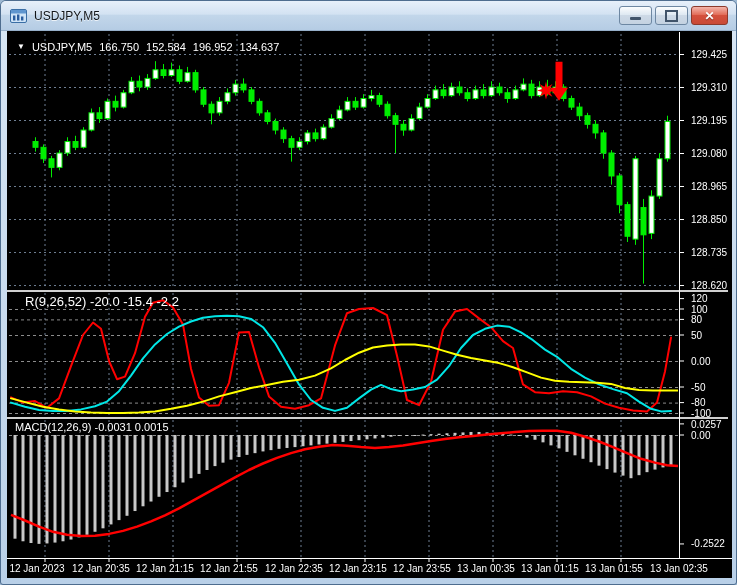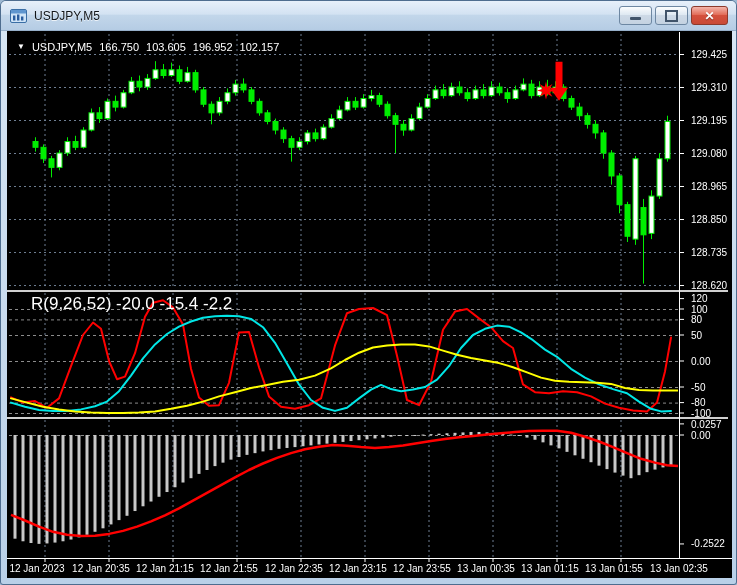"103.605" span { text: 103.605 -> 152.584 }
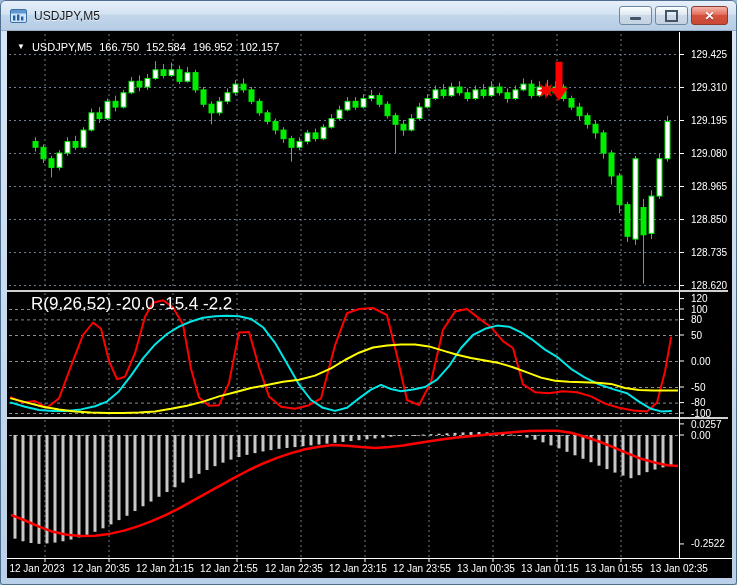"102.157" span { text: 102.157 -> 134.637 }
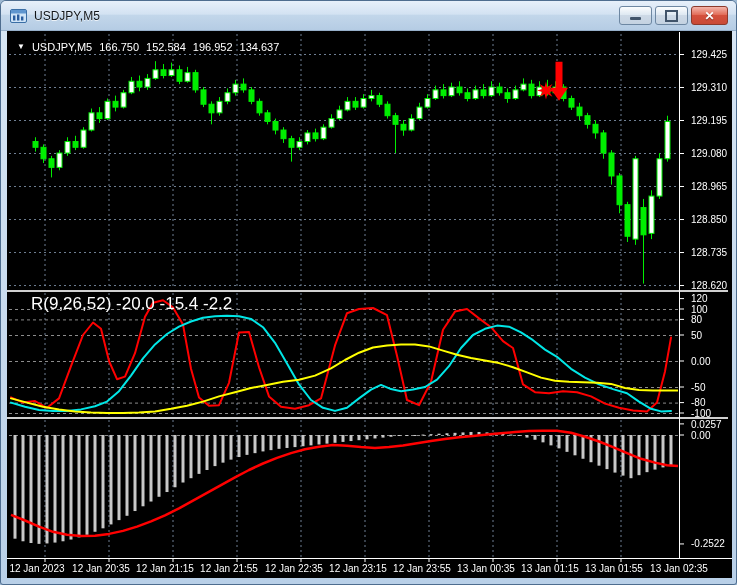"R(9,26,52) -20.0 -15.4 -2.2" #osc-label { font-size: 17px -> 13px; left: 30px -> 24px }
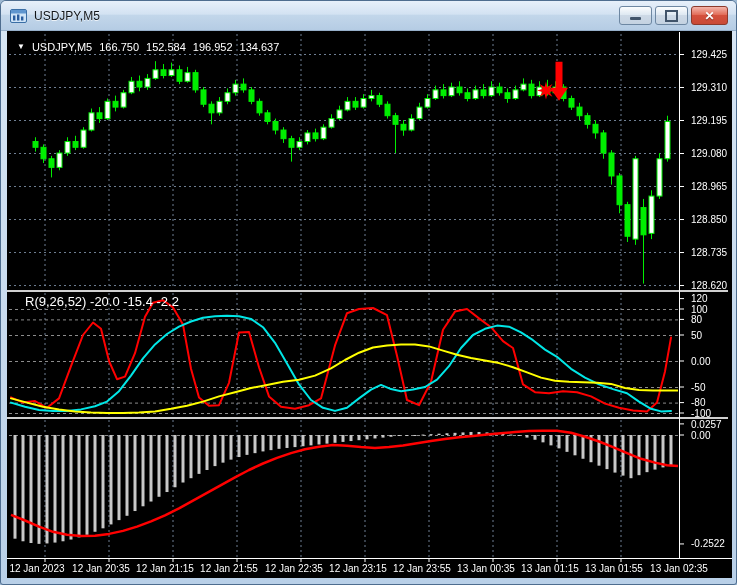"MACD(12,26,9) -0.0031 0.0015" div.overlay-label { html: none -> <div> <span>MACD(12,26,9)</span> <span>-0.0031 0.0015</span> </div> }
